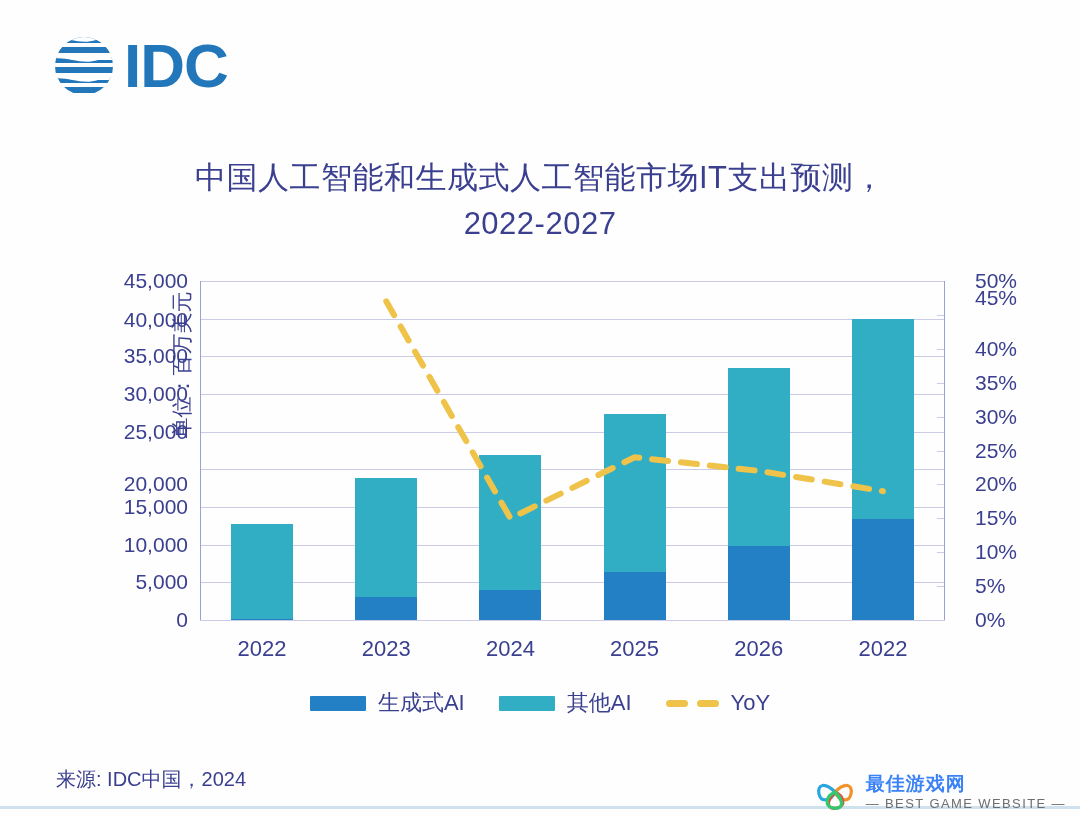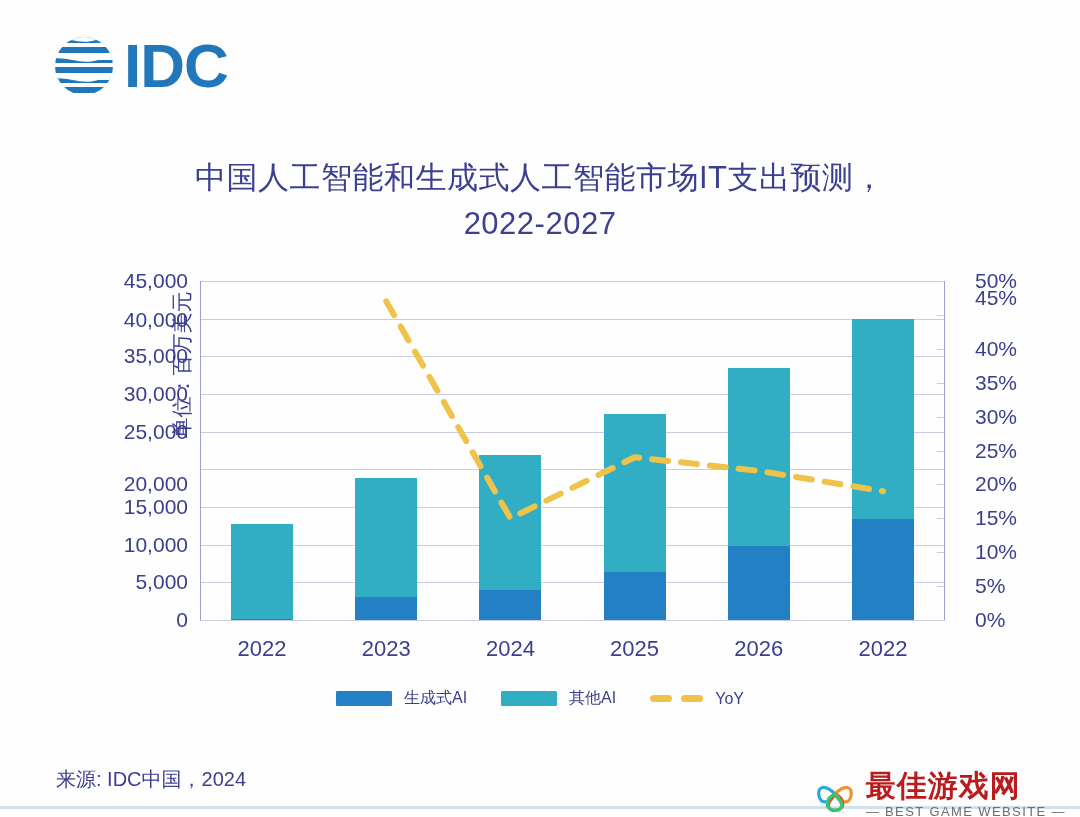"生成式AI" .leg-text { font-size: 16px -> 22px }
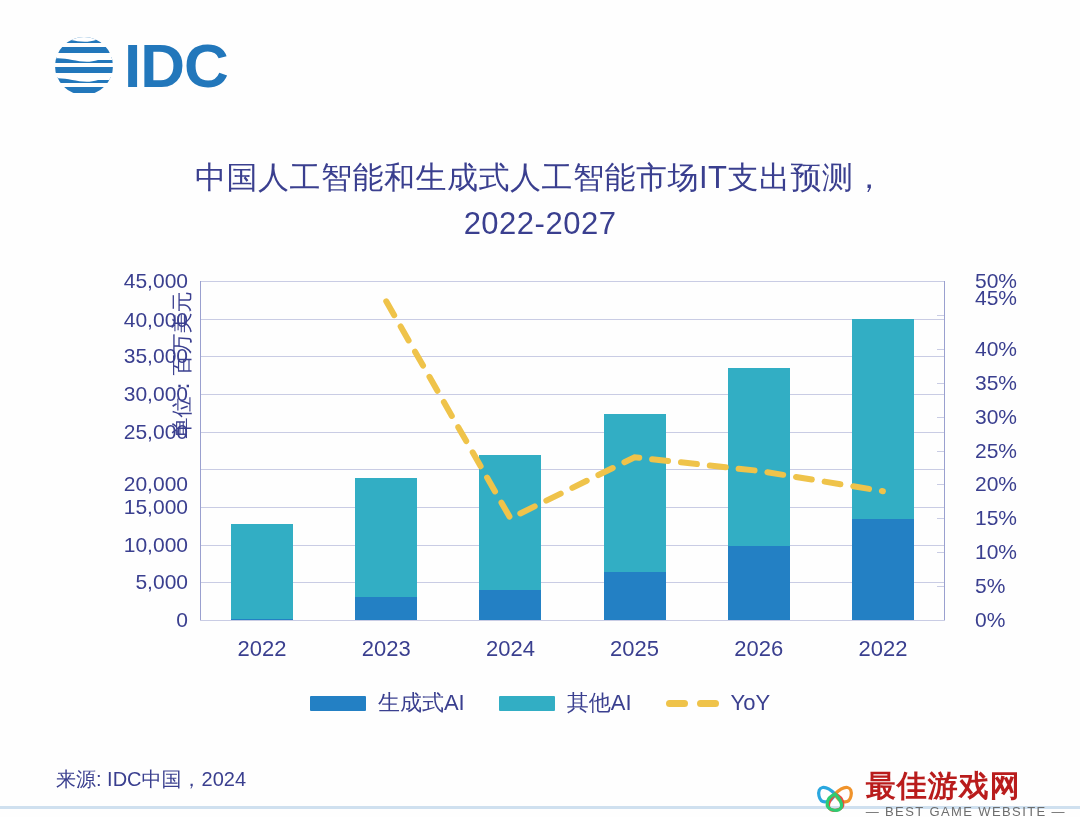"最佳游戏网" #watermark .wm-main { color: #b91c1c -> #3b82f6; font-size: 30px -> 19px }
